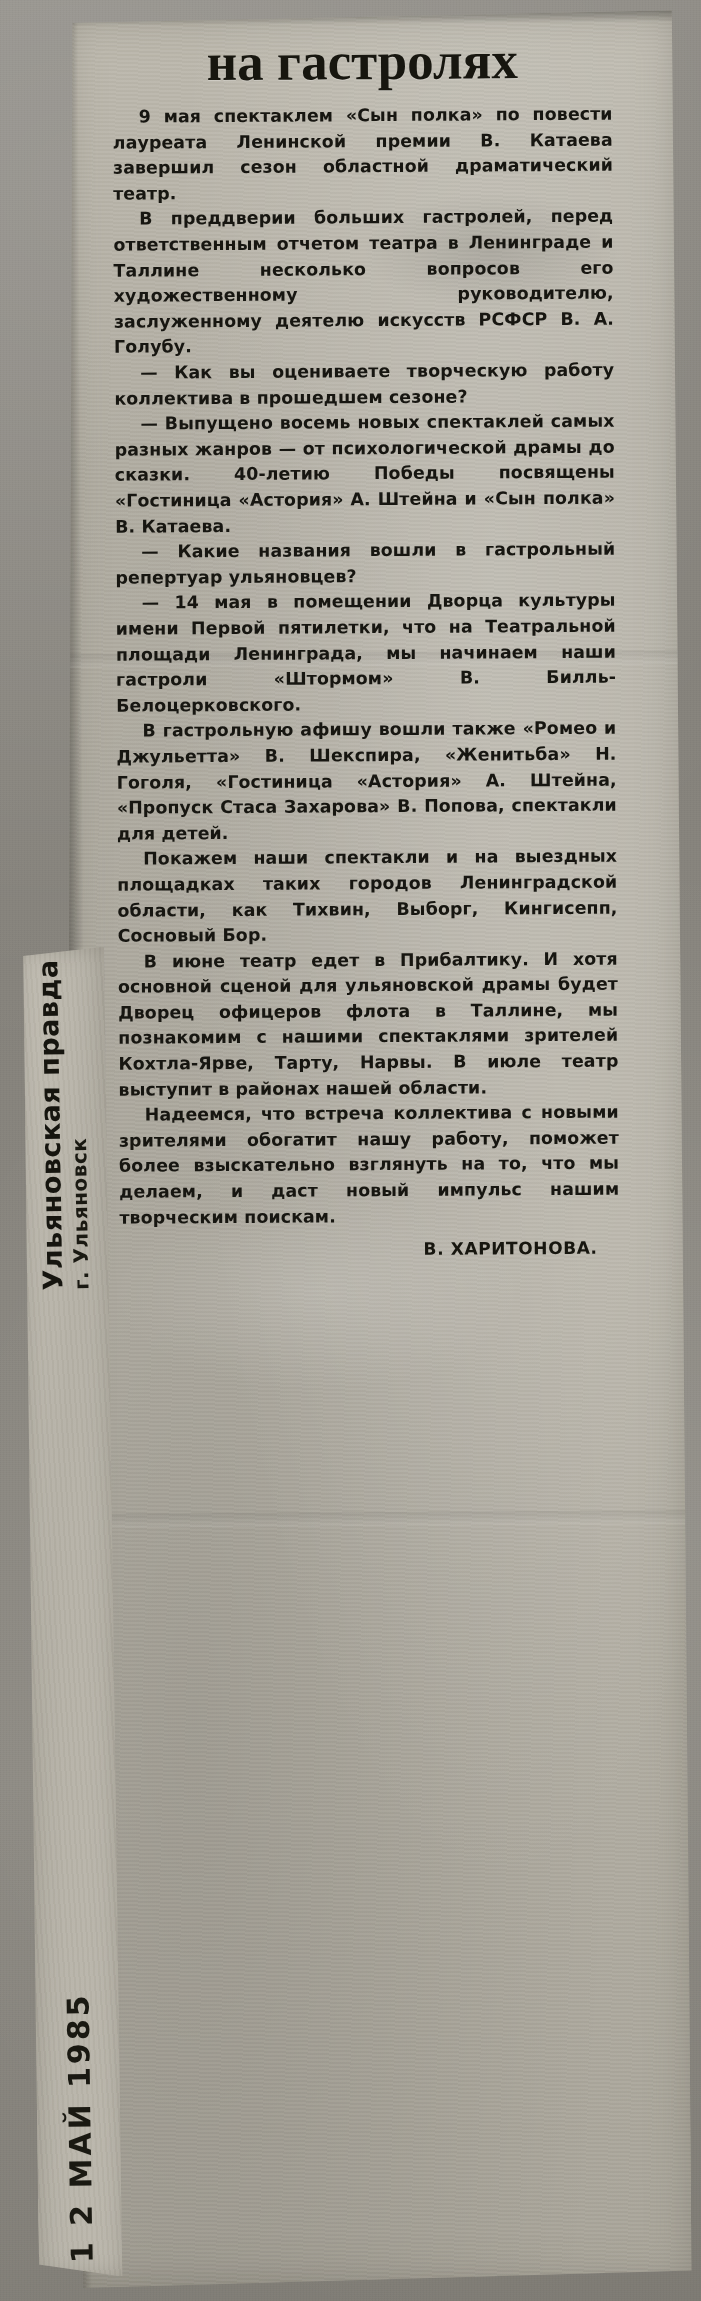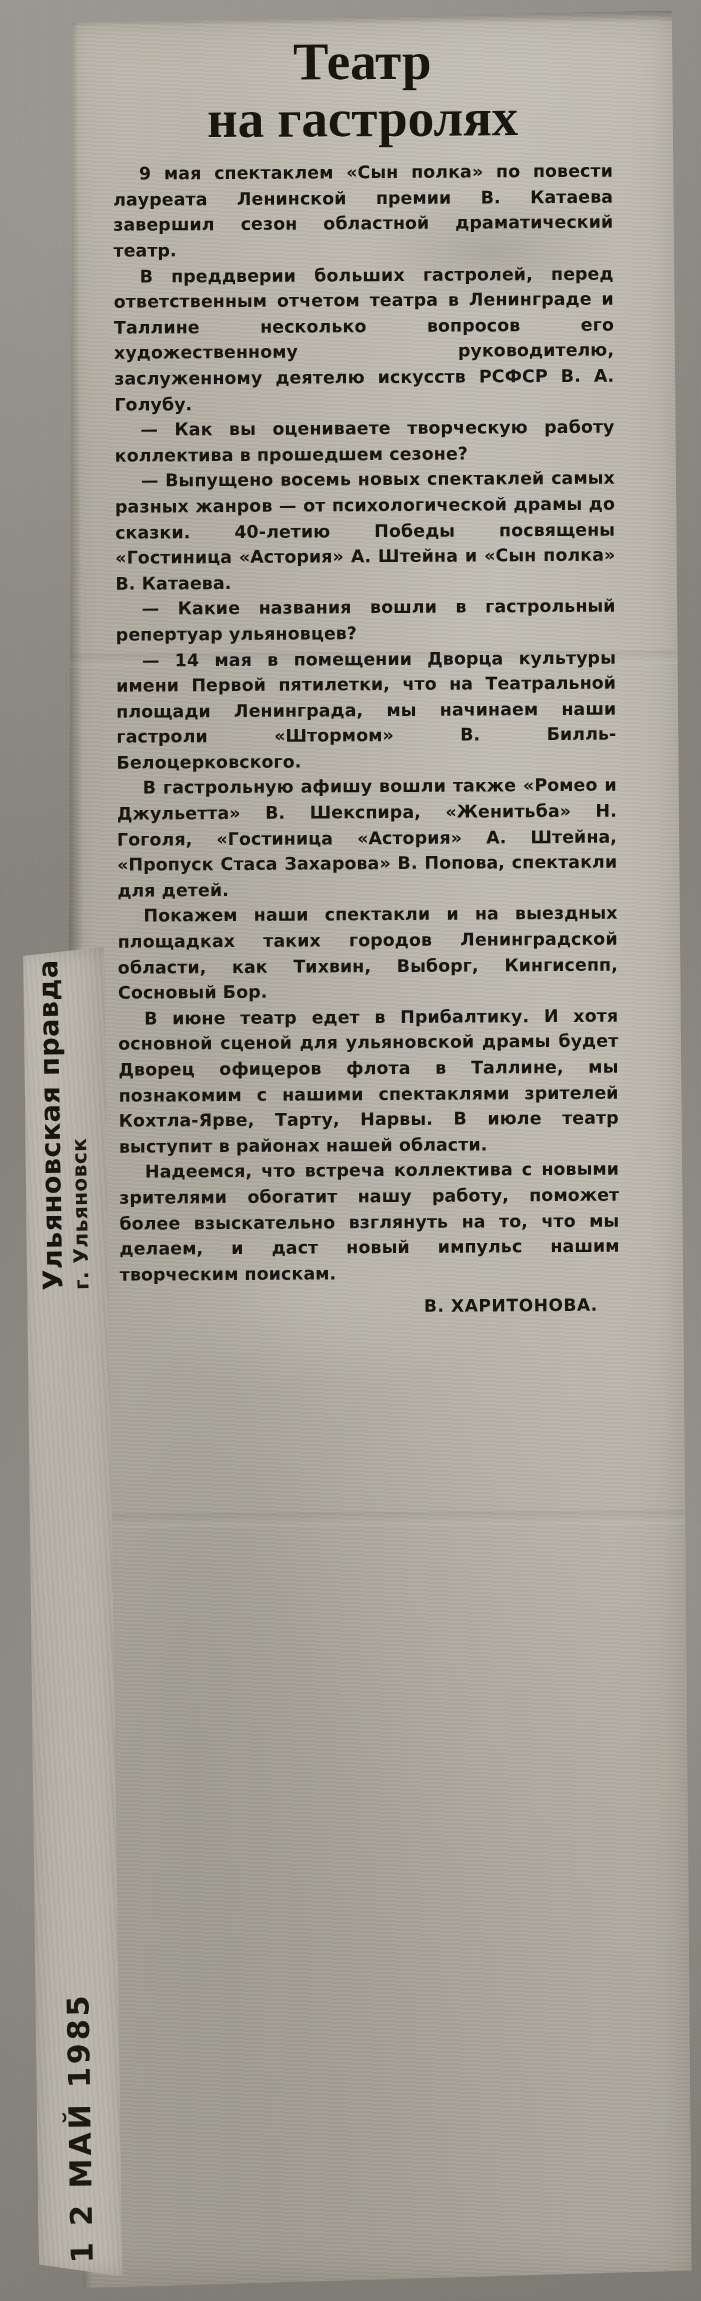"Театр" span { html: <span>Театр</span> -> none }
